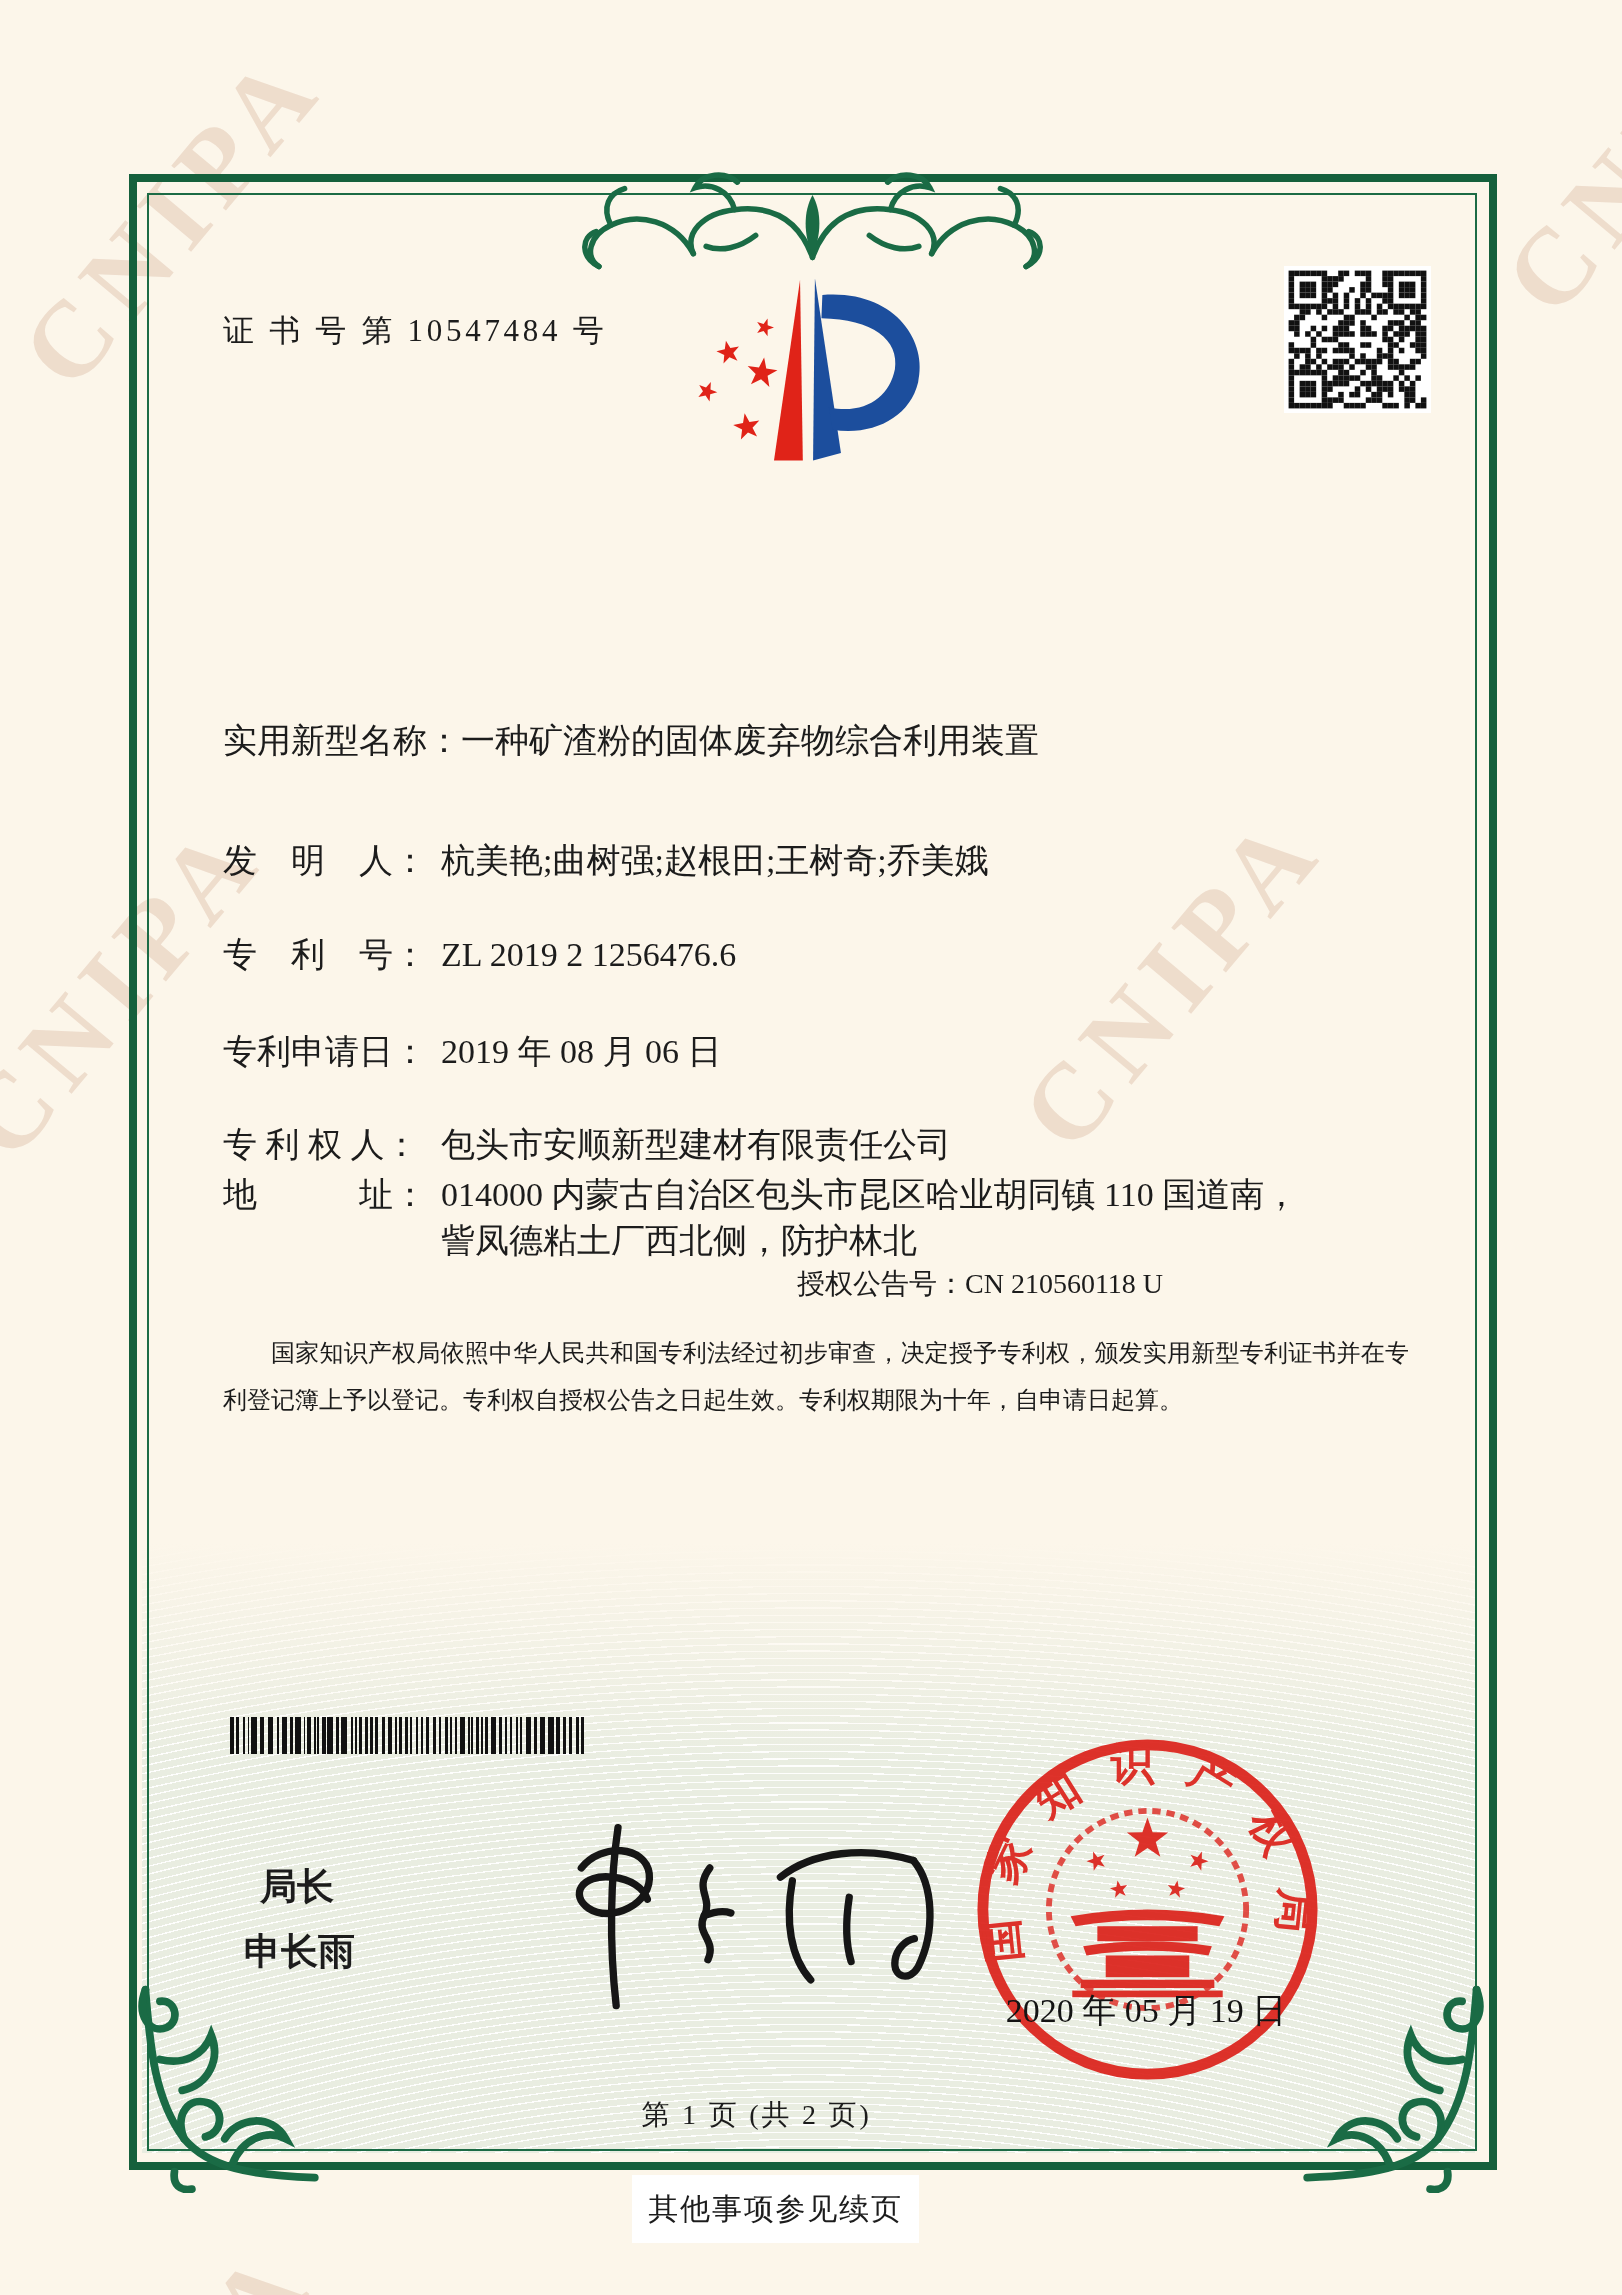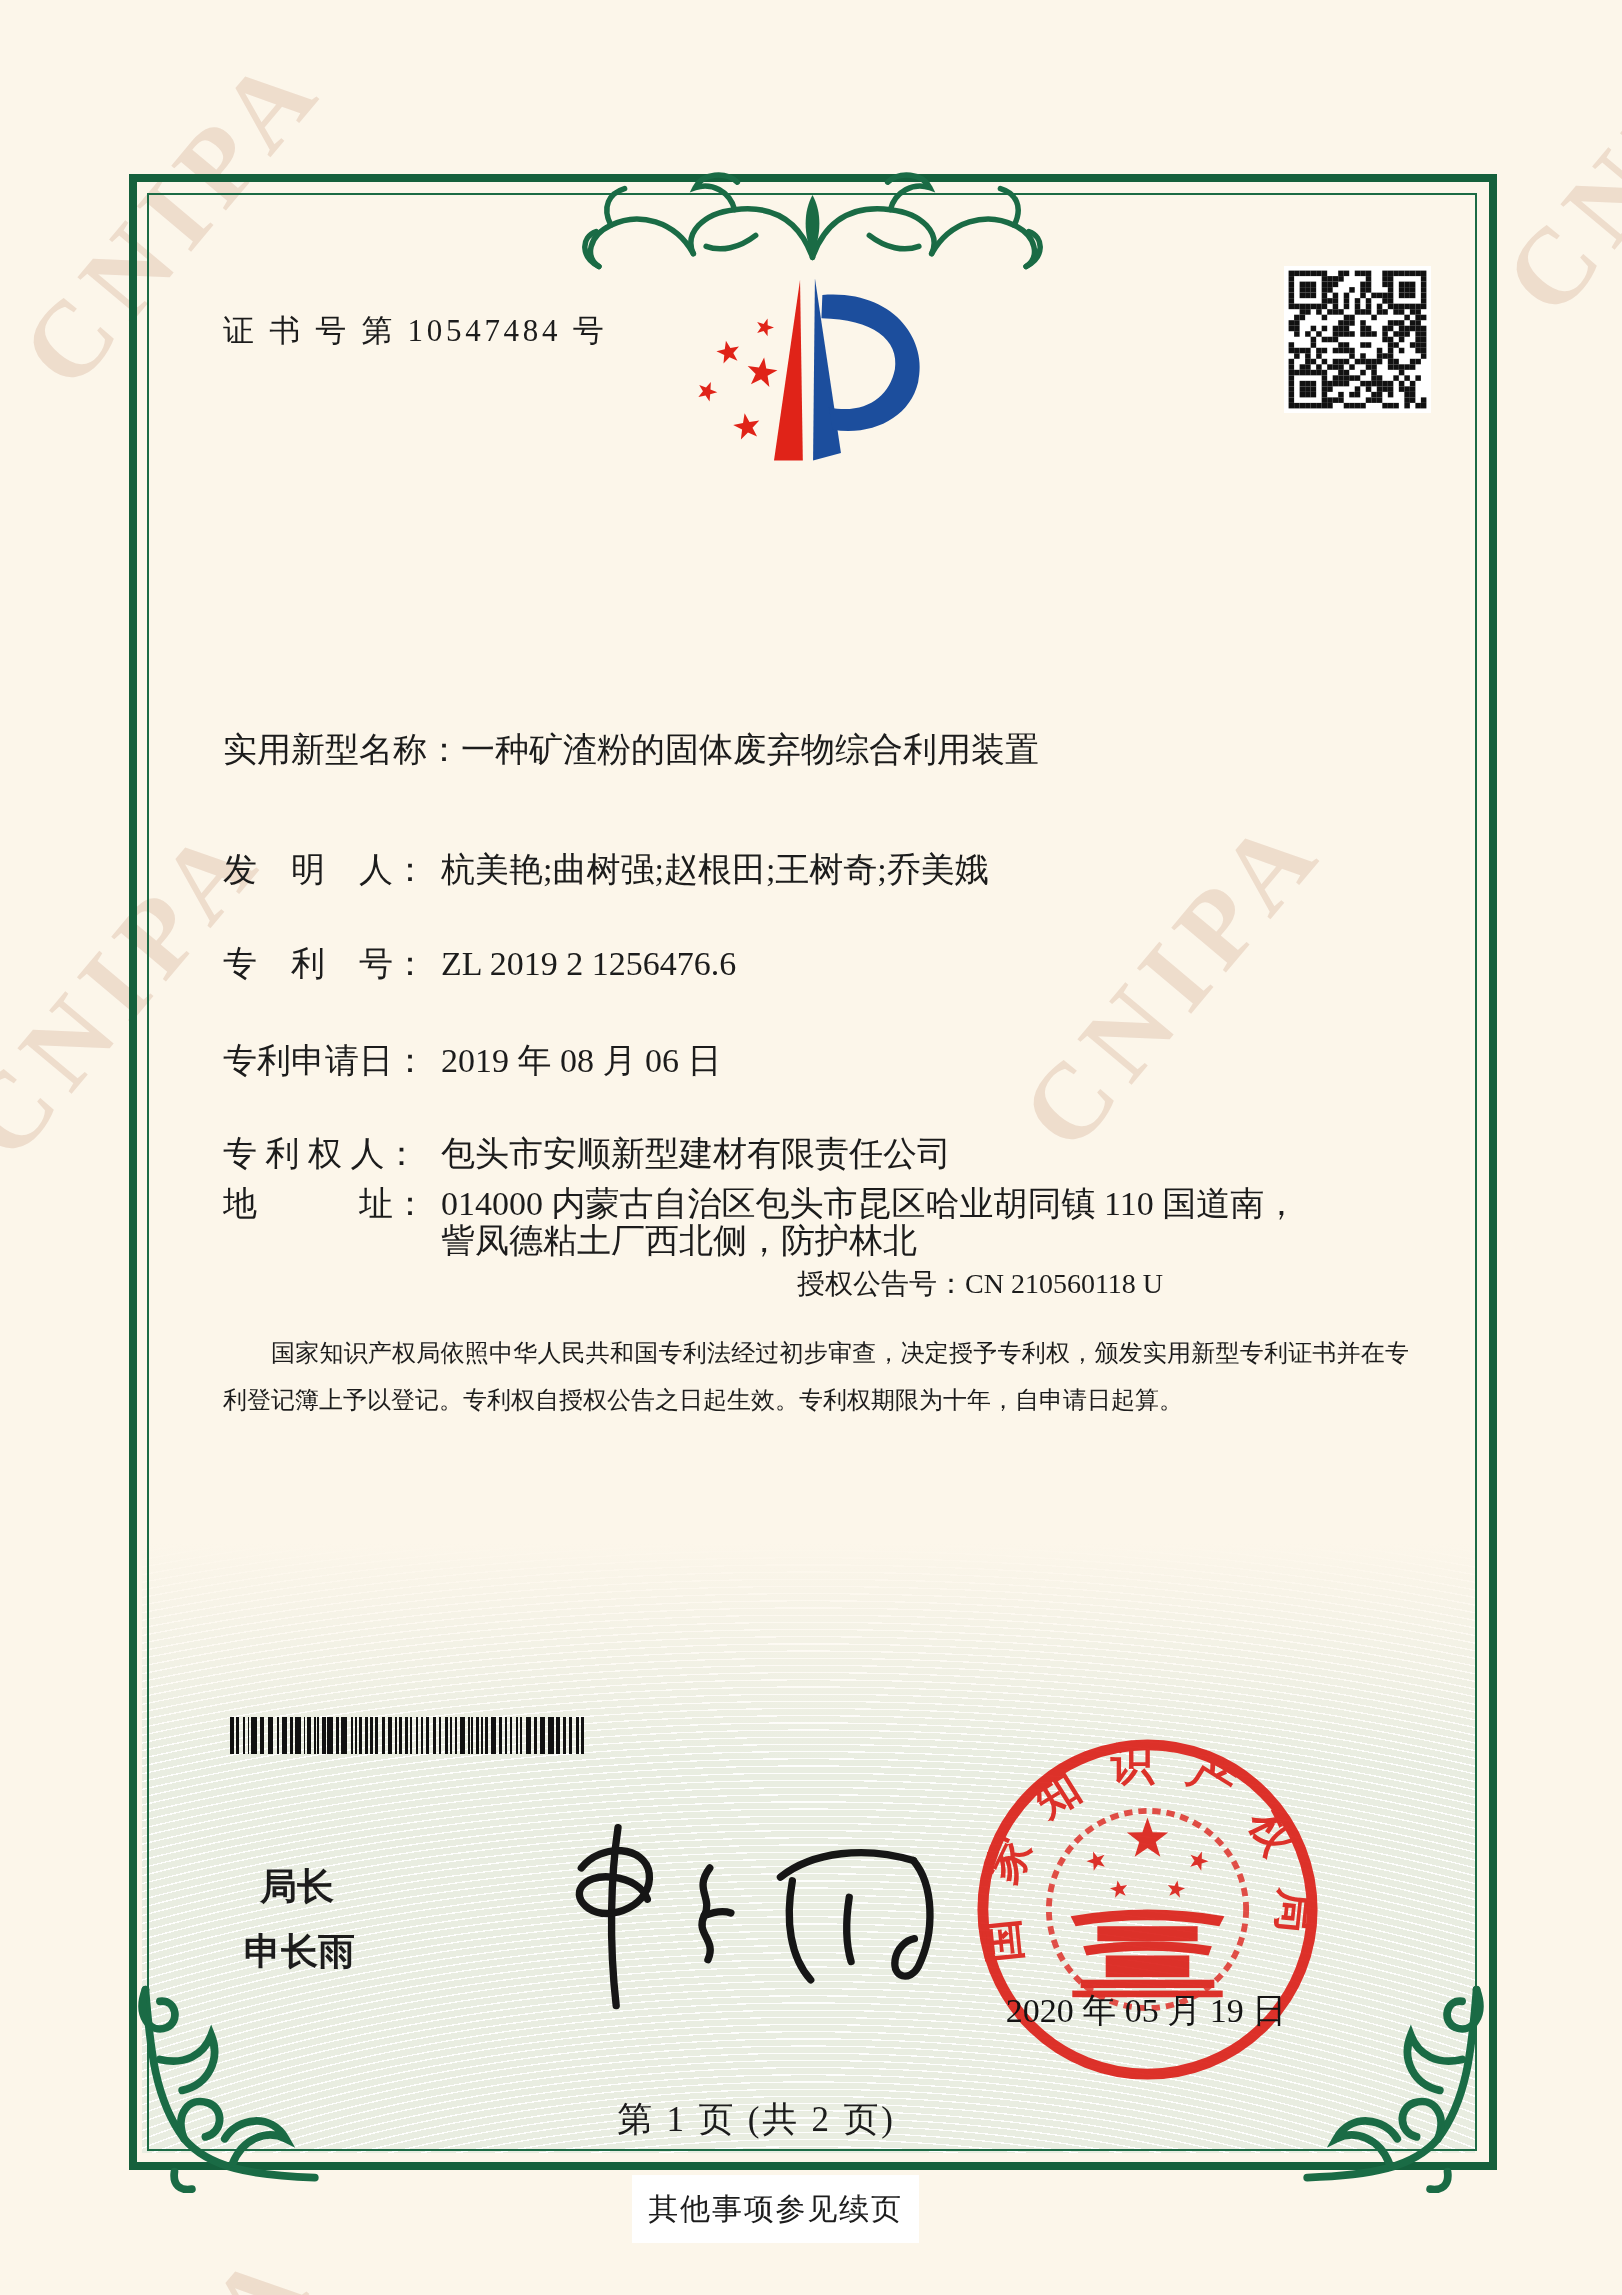"实用新型名称：" .frow .lab { margin-top: 9px -> none }
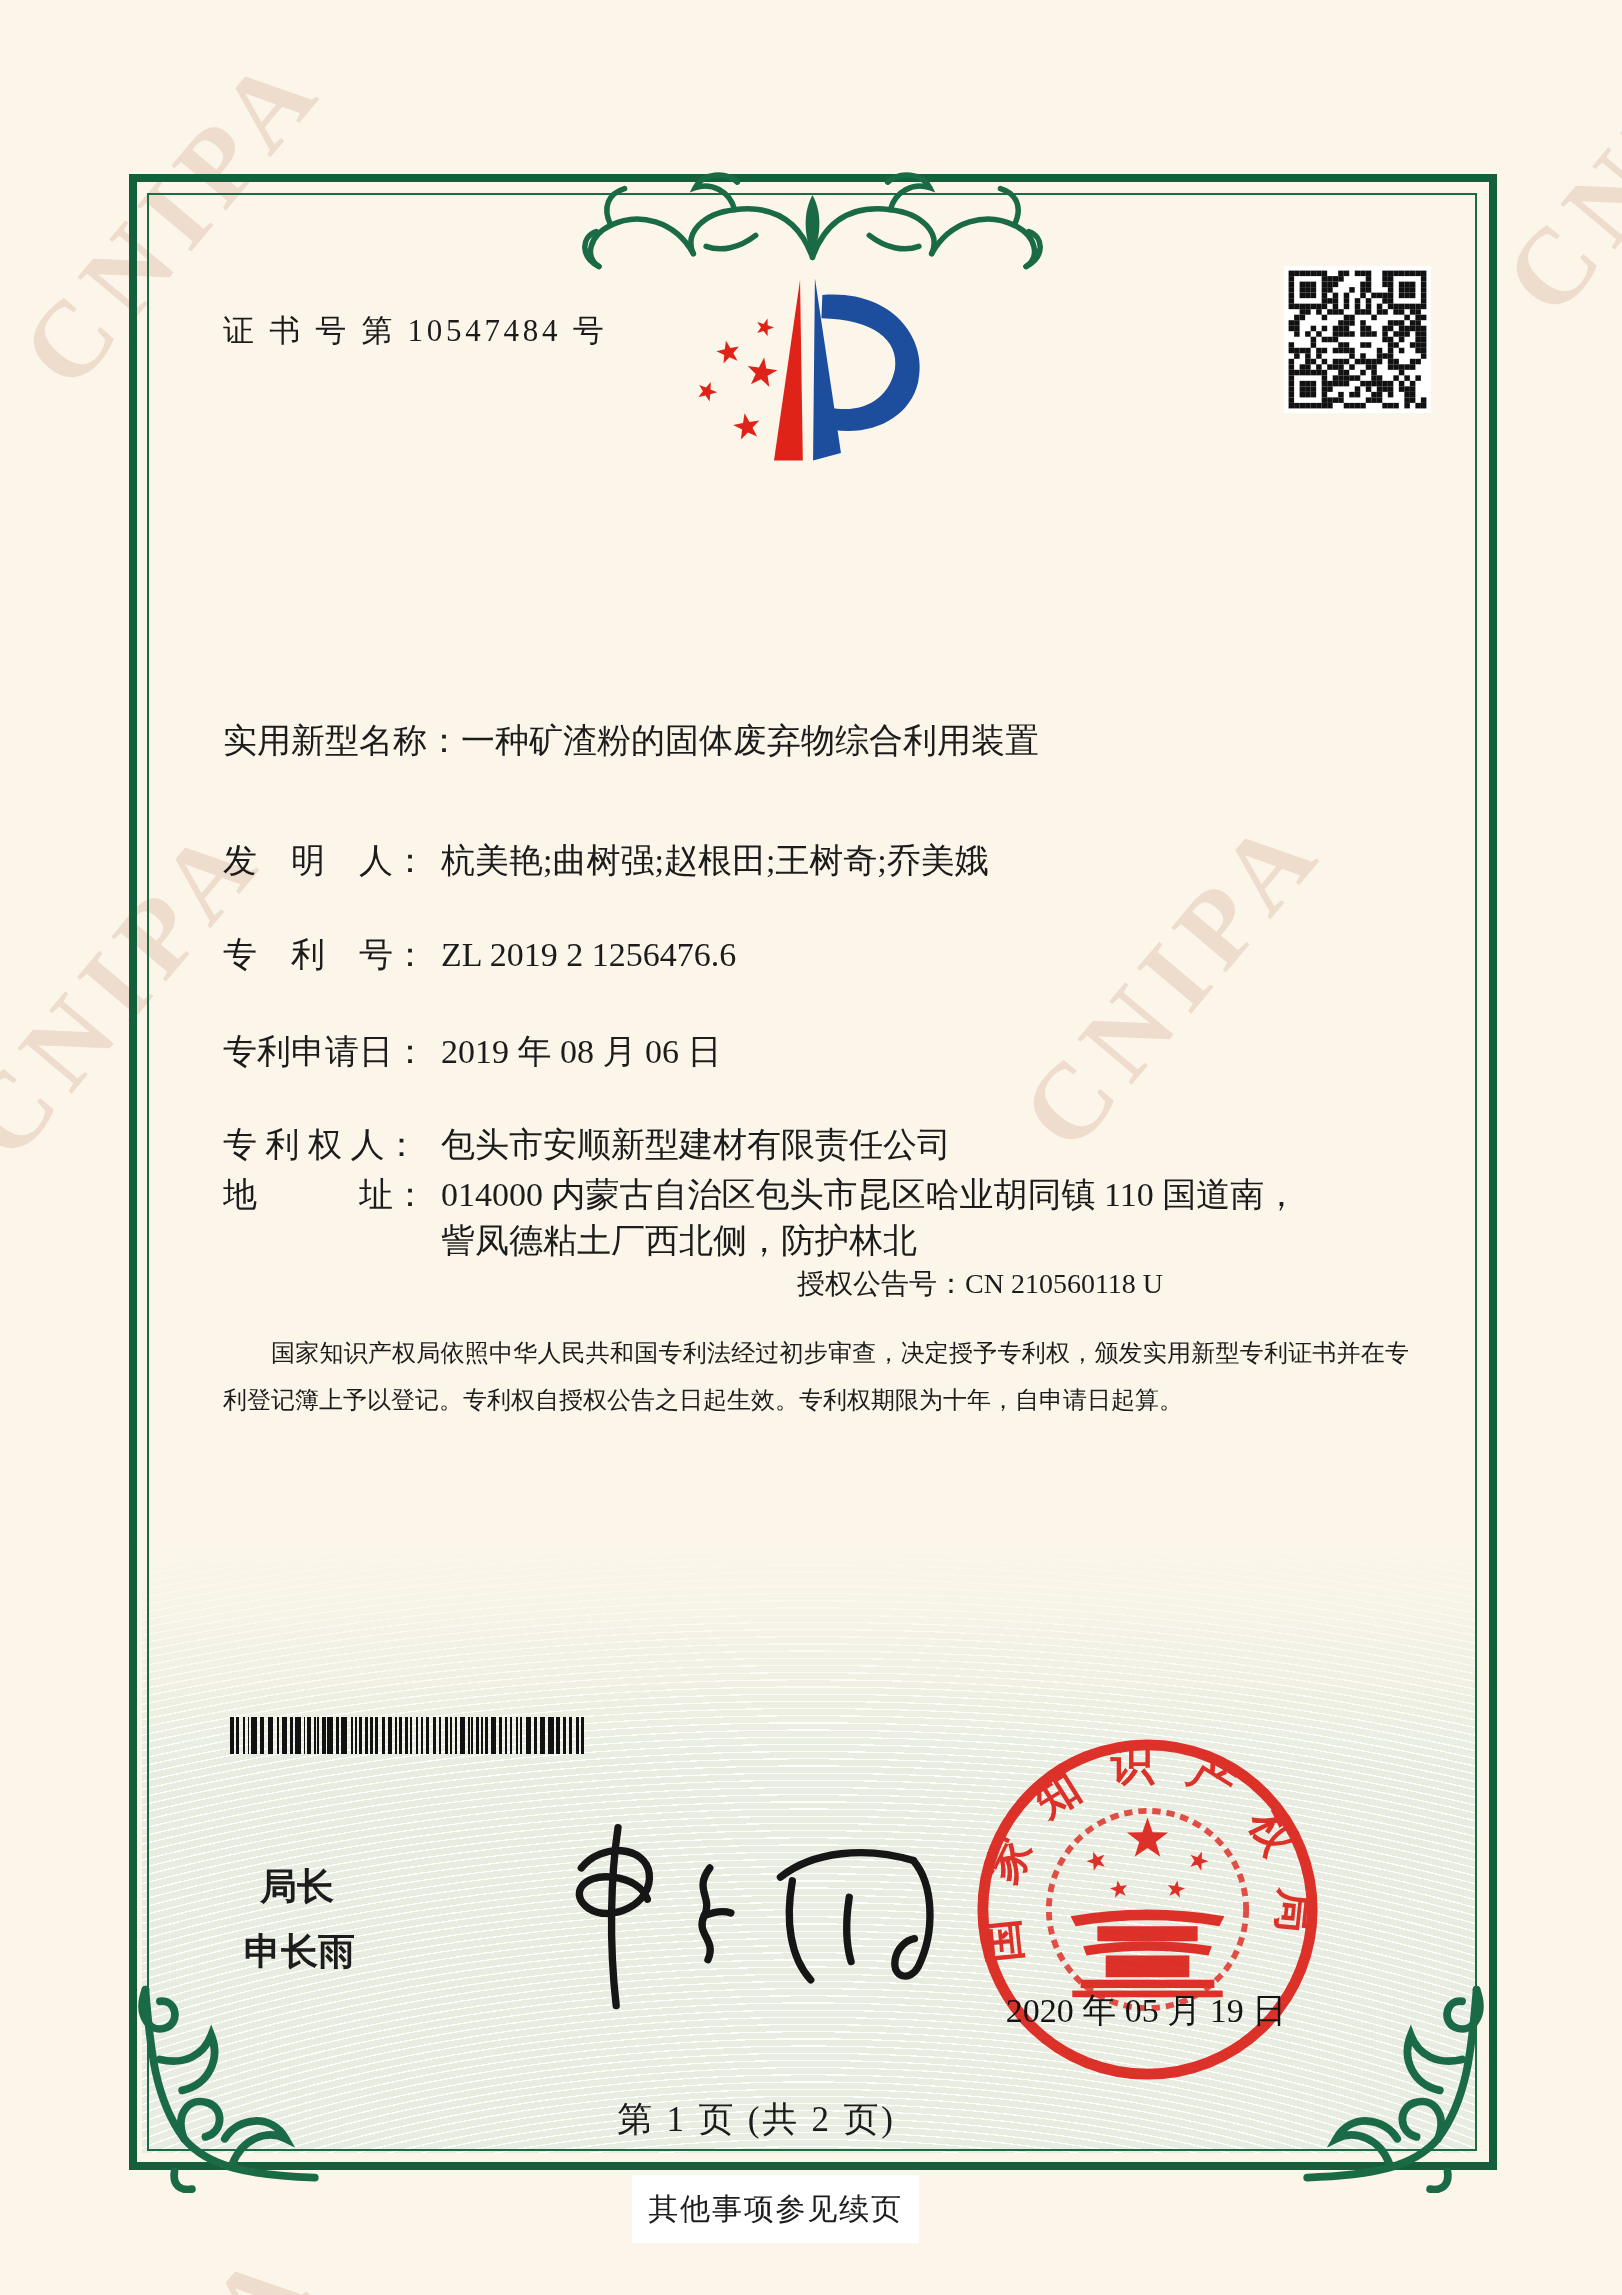"第 1 页 (共 2" .page-info { font-size: 35px -> 28px }
